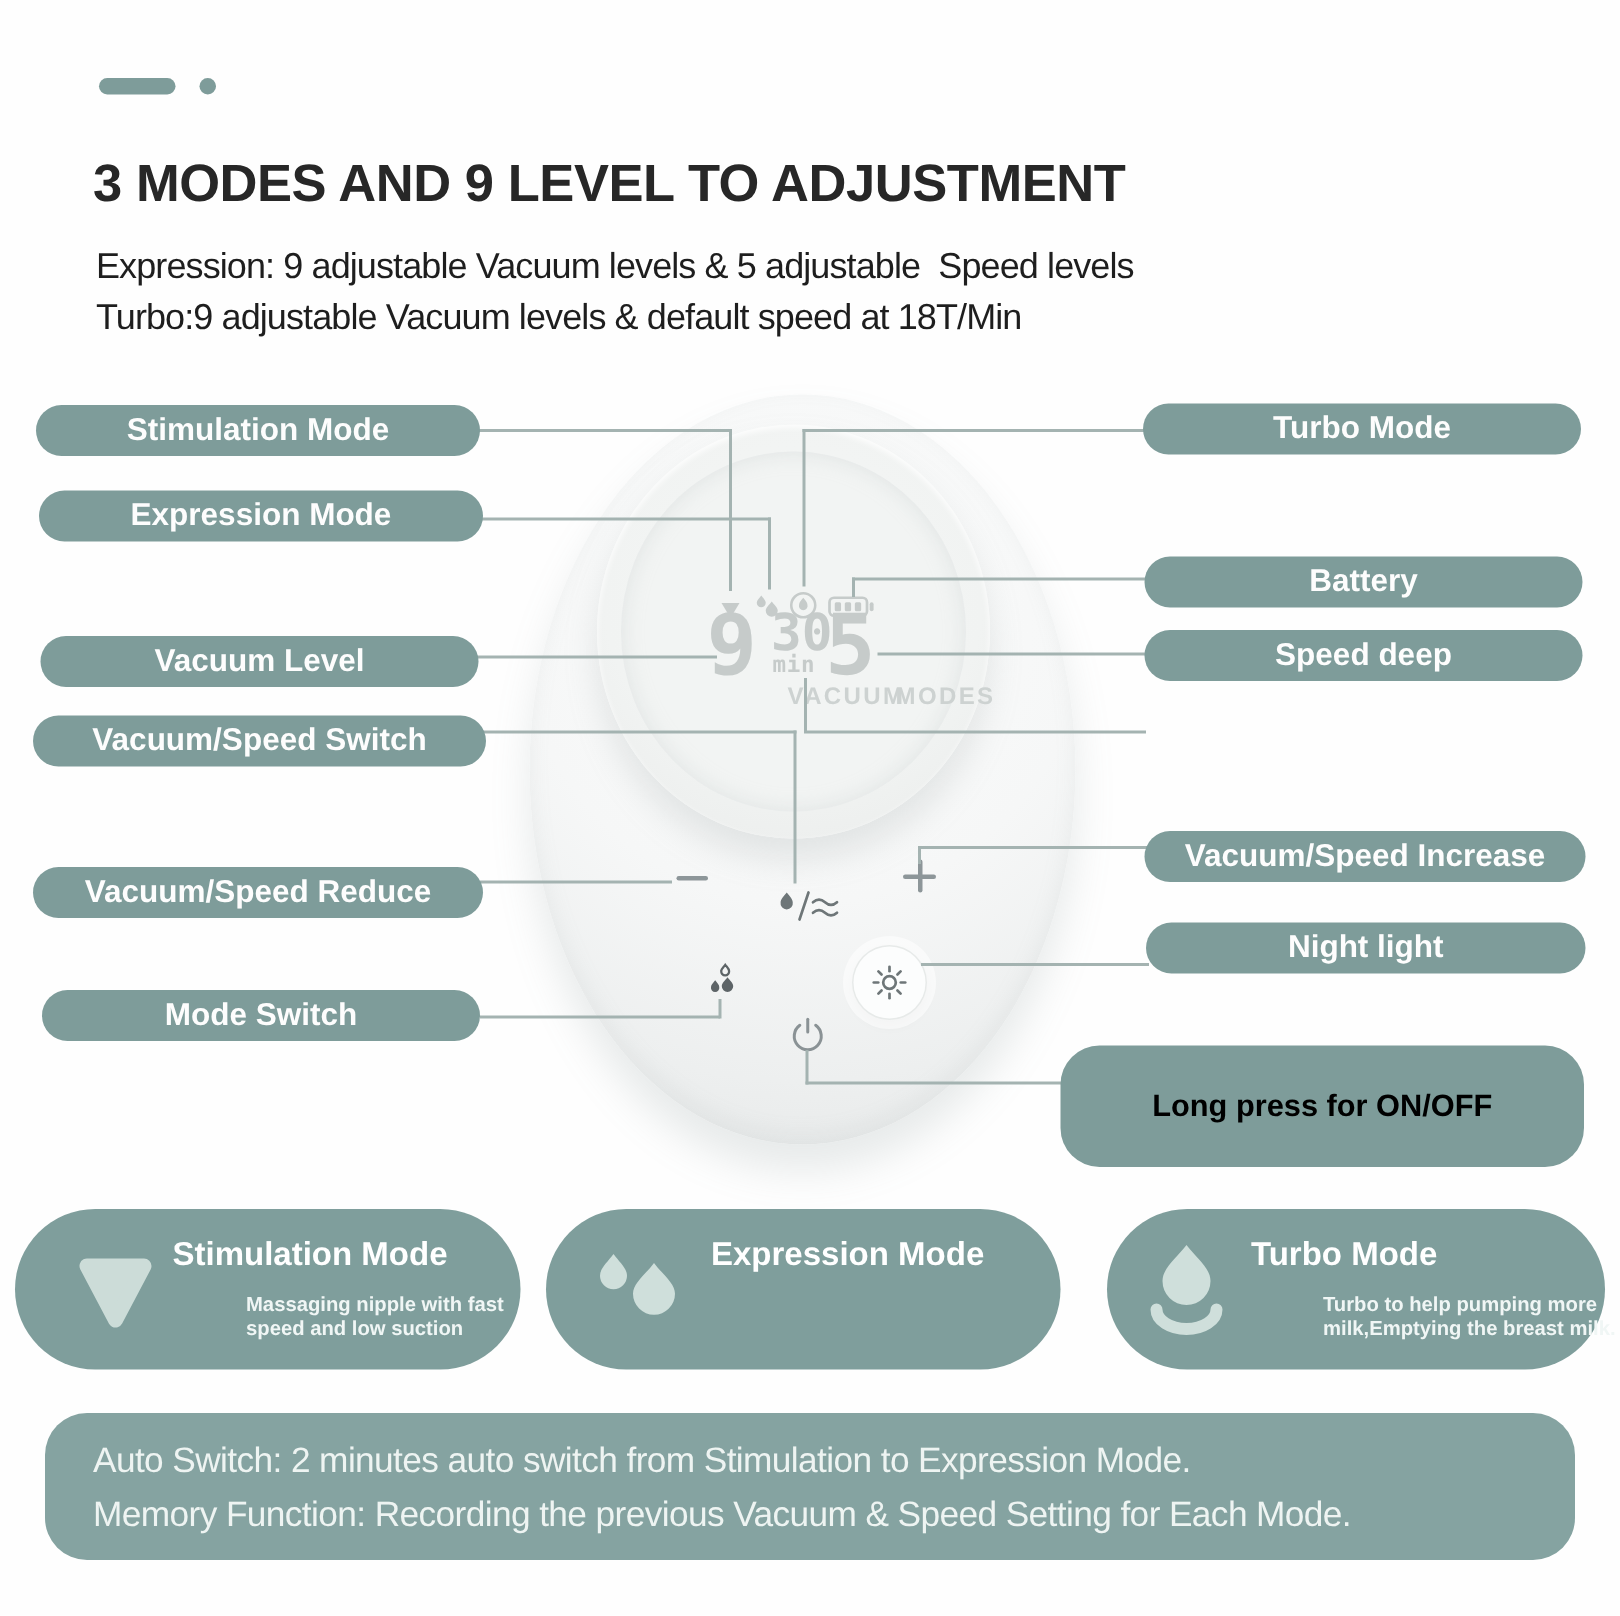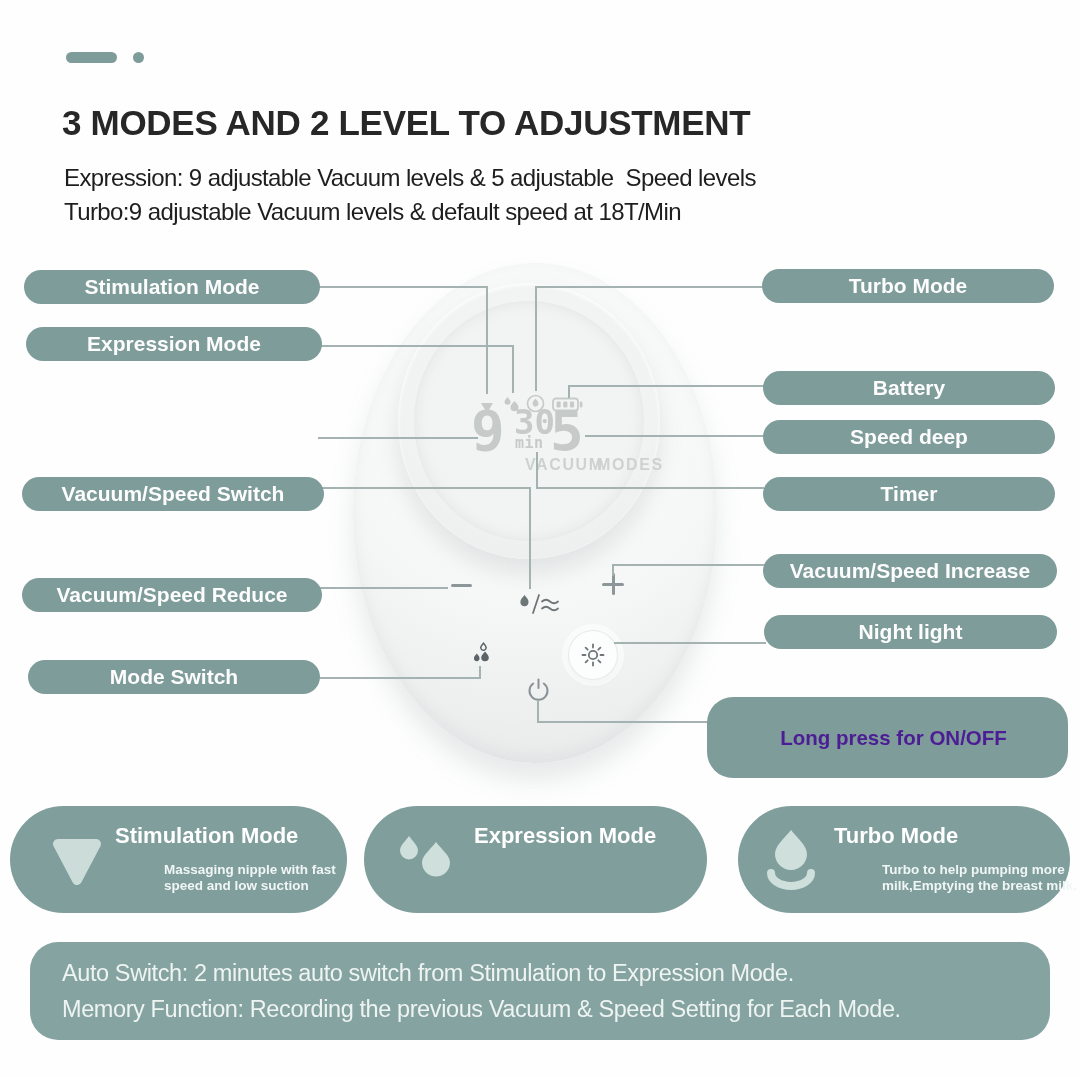"3 MODES AND 2 LEVEL" h1.title { text: 2 -> 9 }
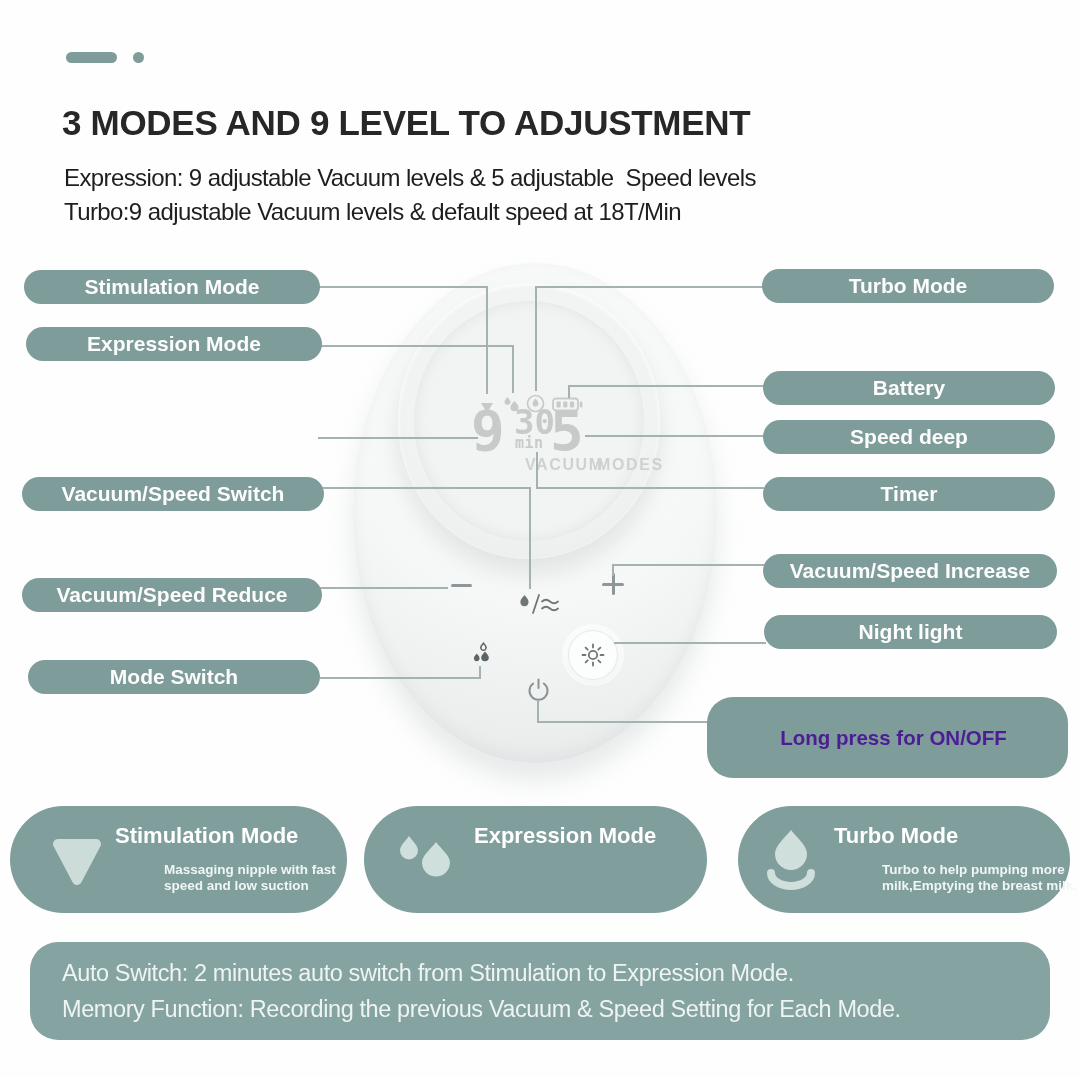"Vacuum Level" div.pill { html: none -> <div>Vacuum Level</div> }
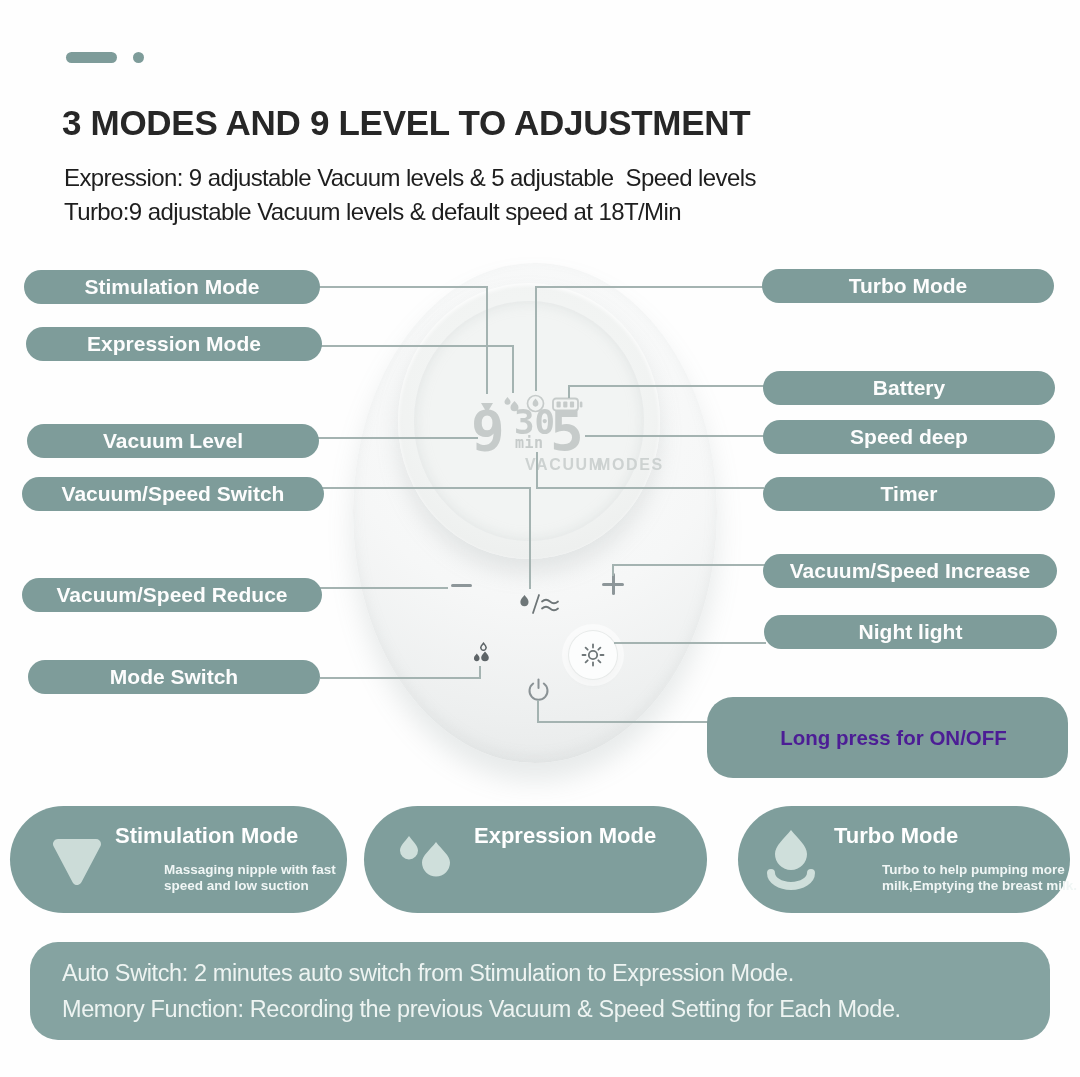"Timer" div.pill { html: <div>Timer</div> -> none }
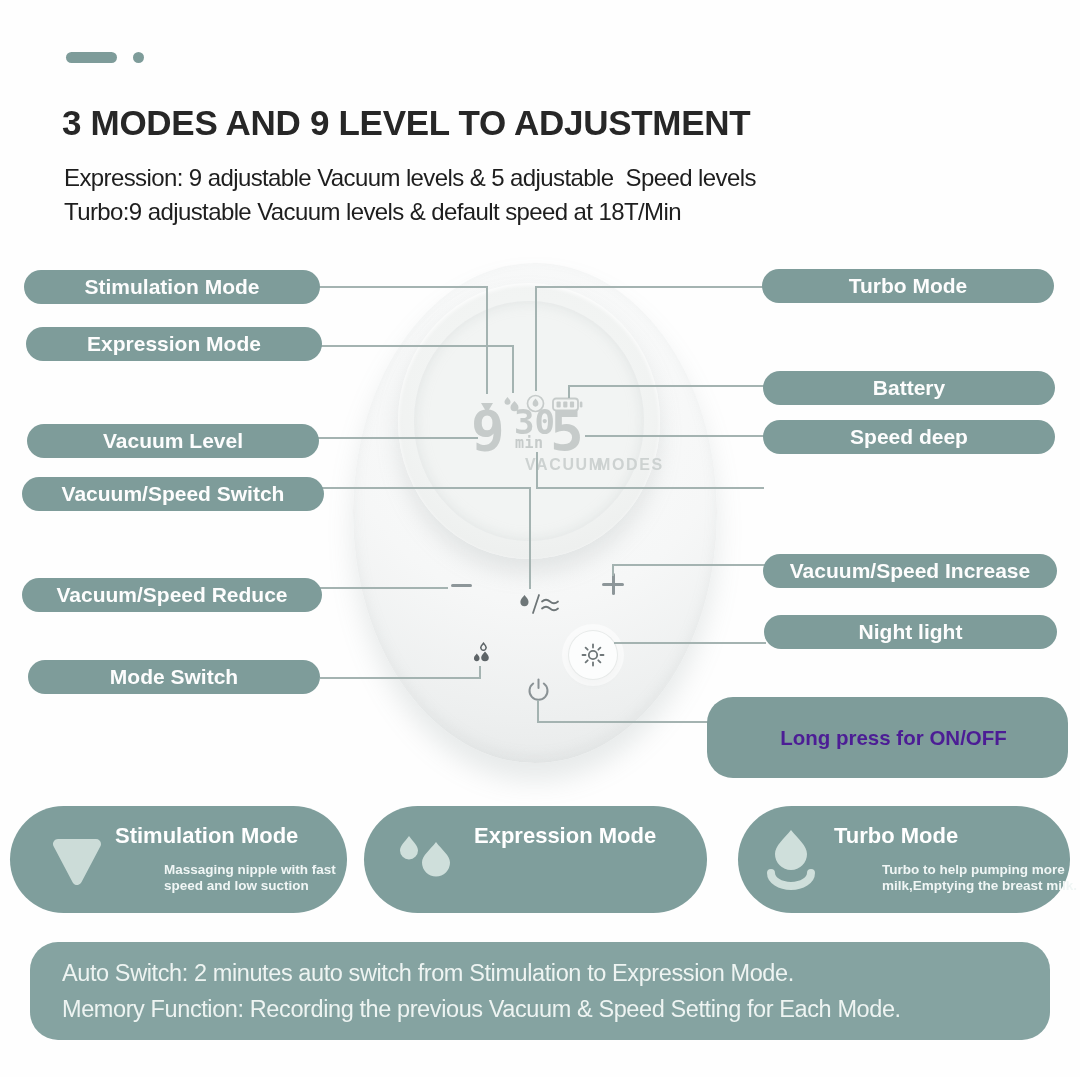"Long press for ON/OFF" .note { color: #4c1d95 -> #000000; padding-left: 12px -> none }
